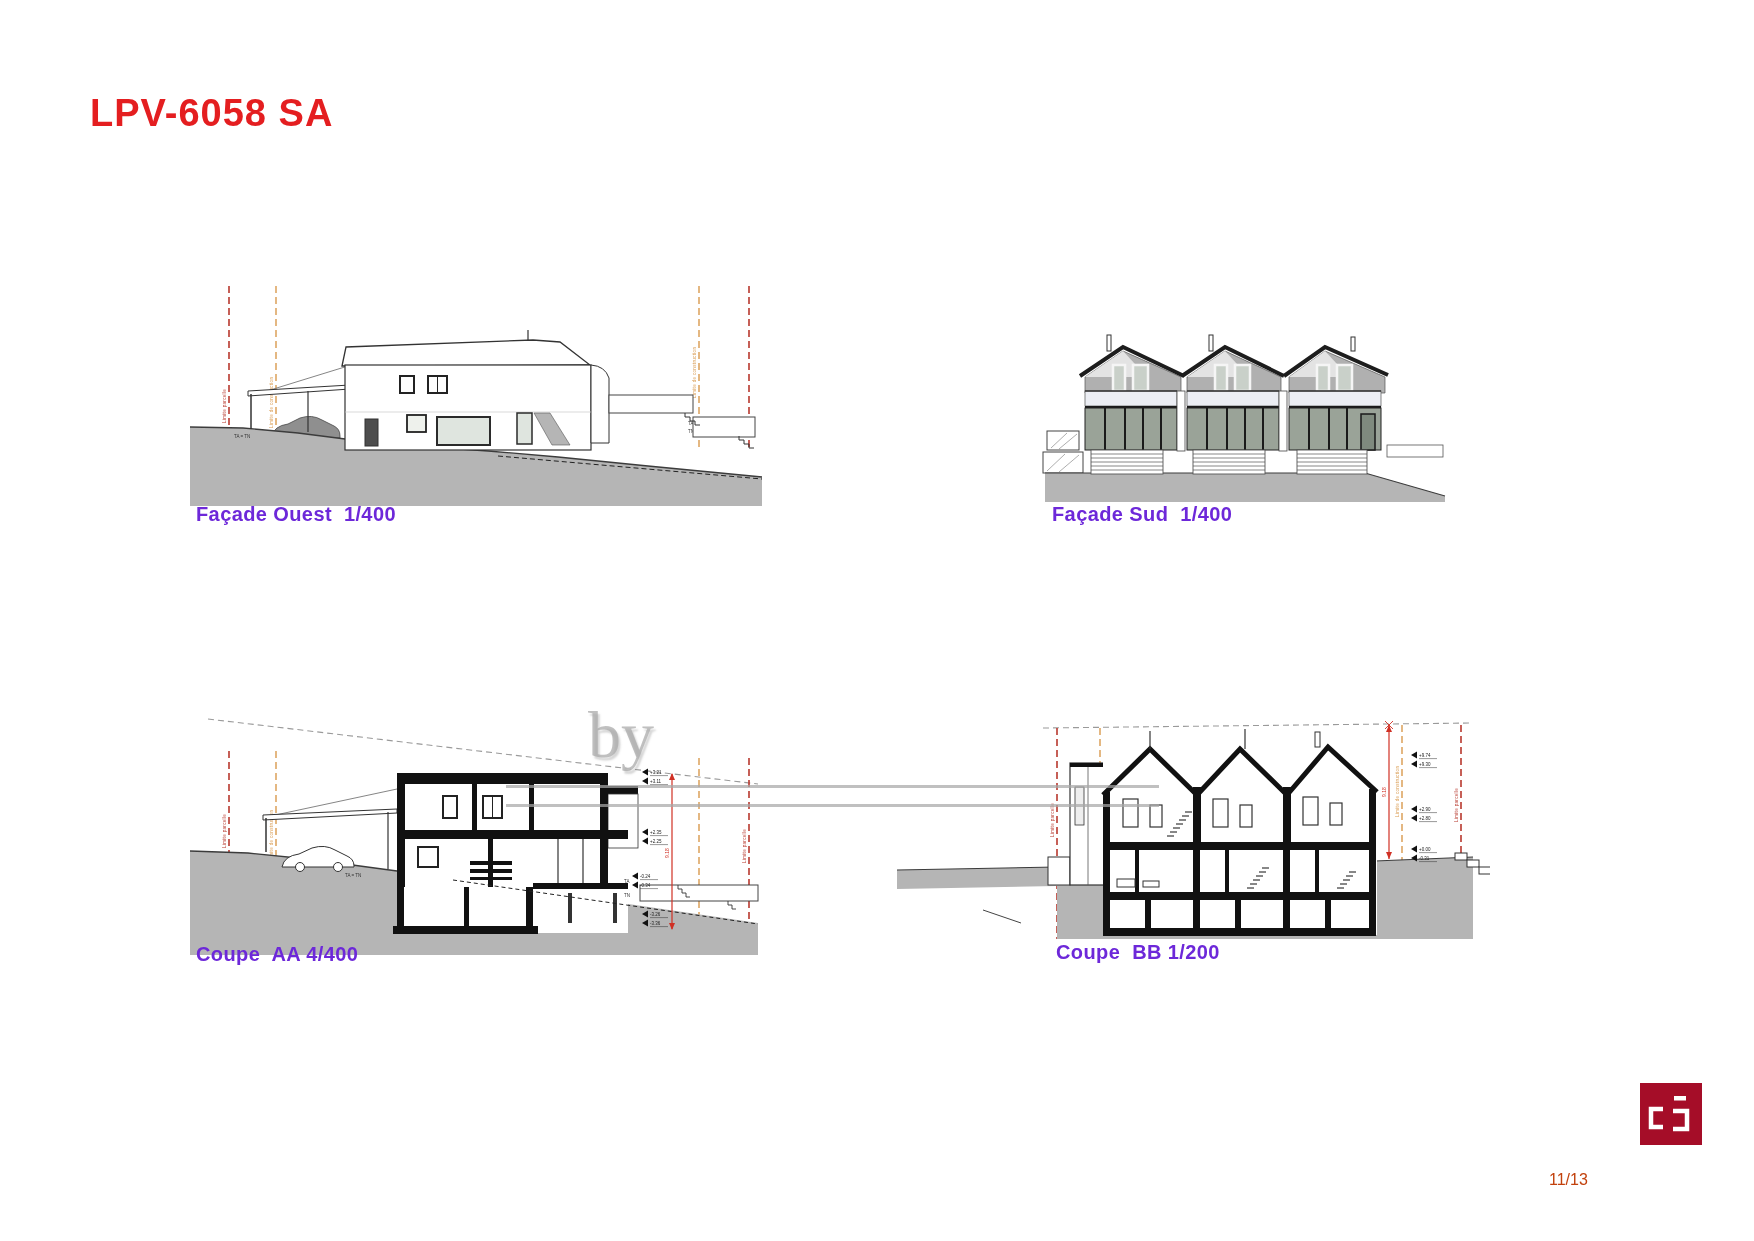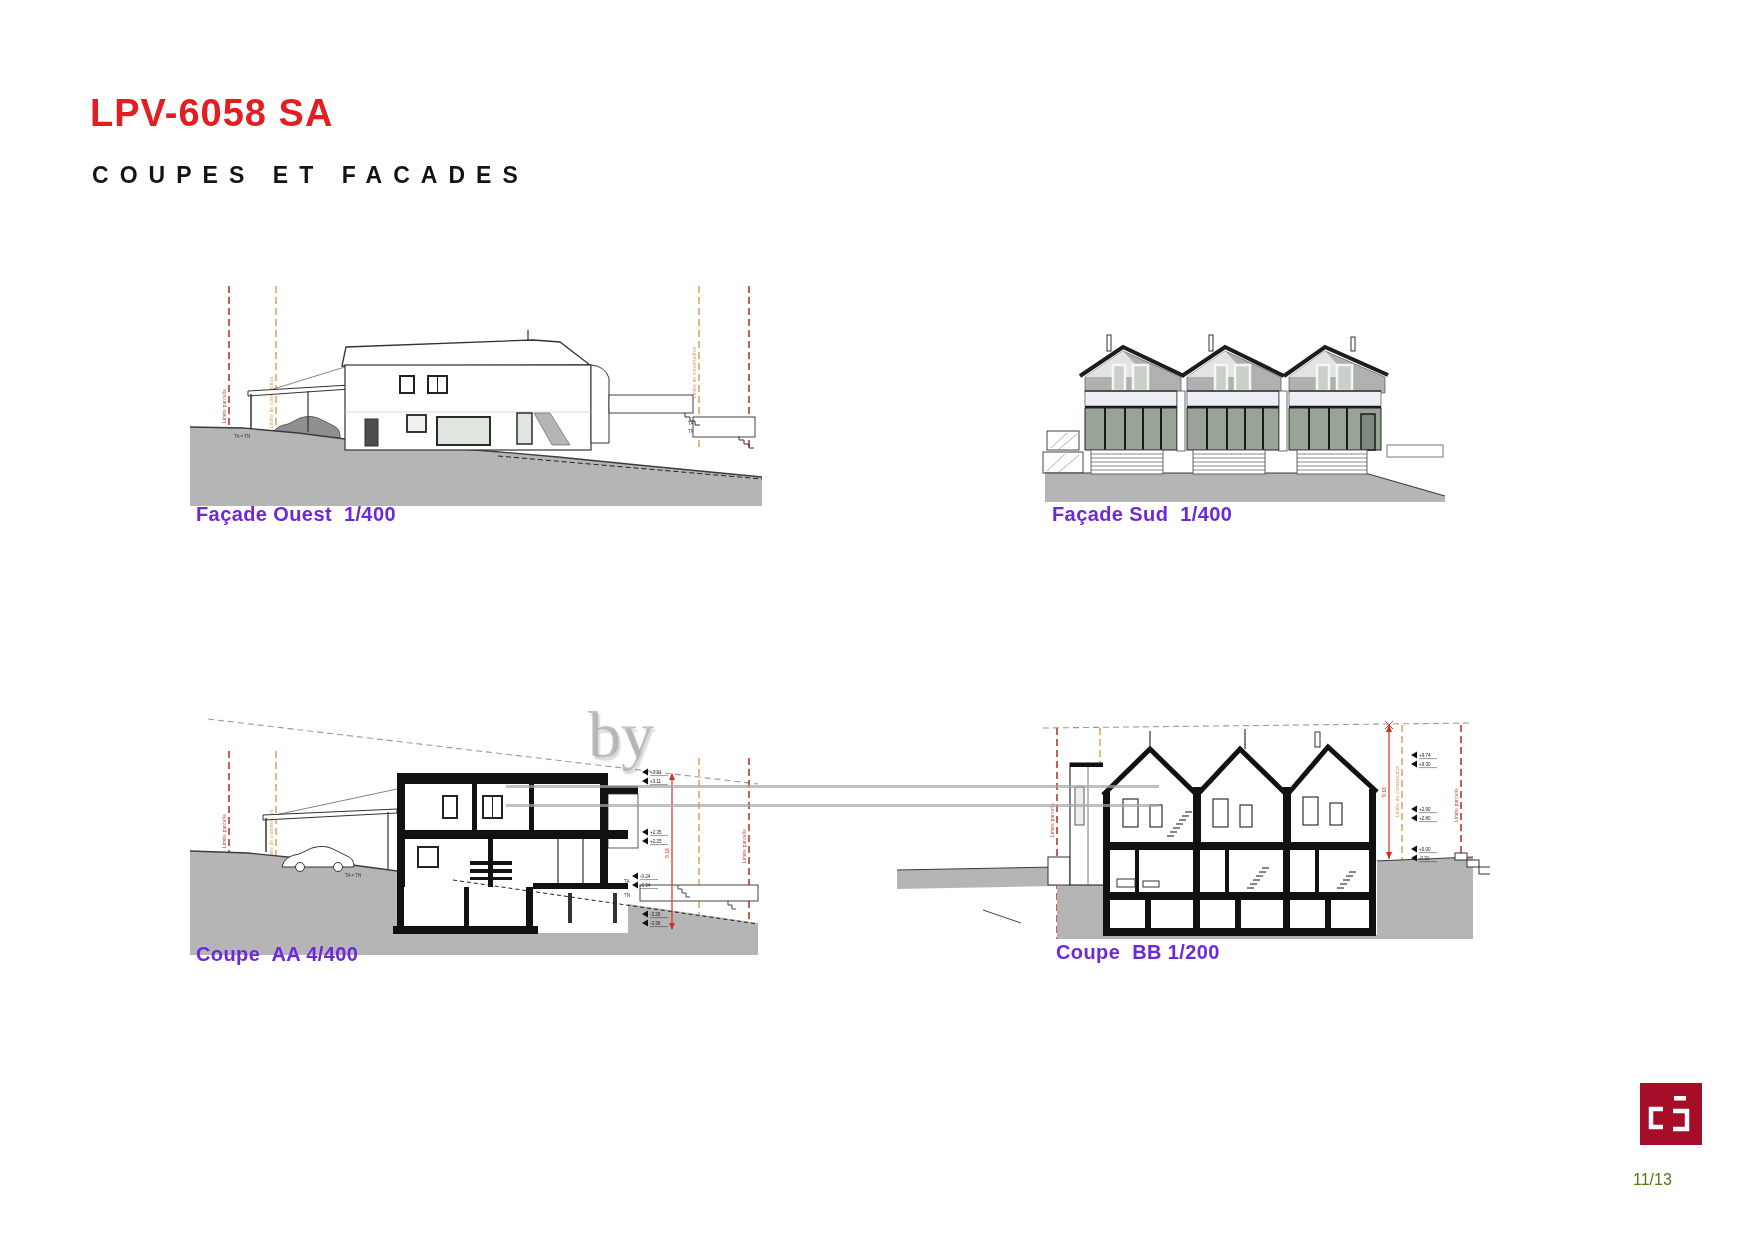"COUPES ET FACADES" div.doc-subtitle { html: <div>COUPES ET FACADES</div> -> none }
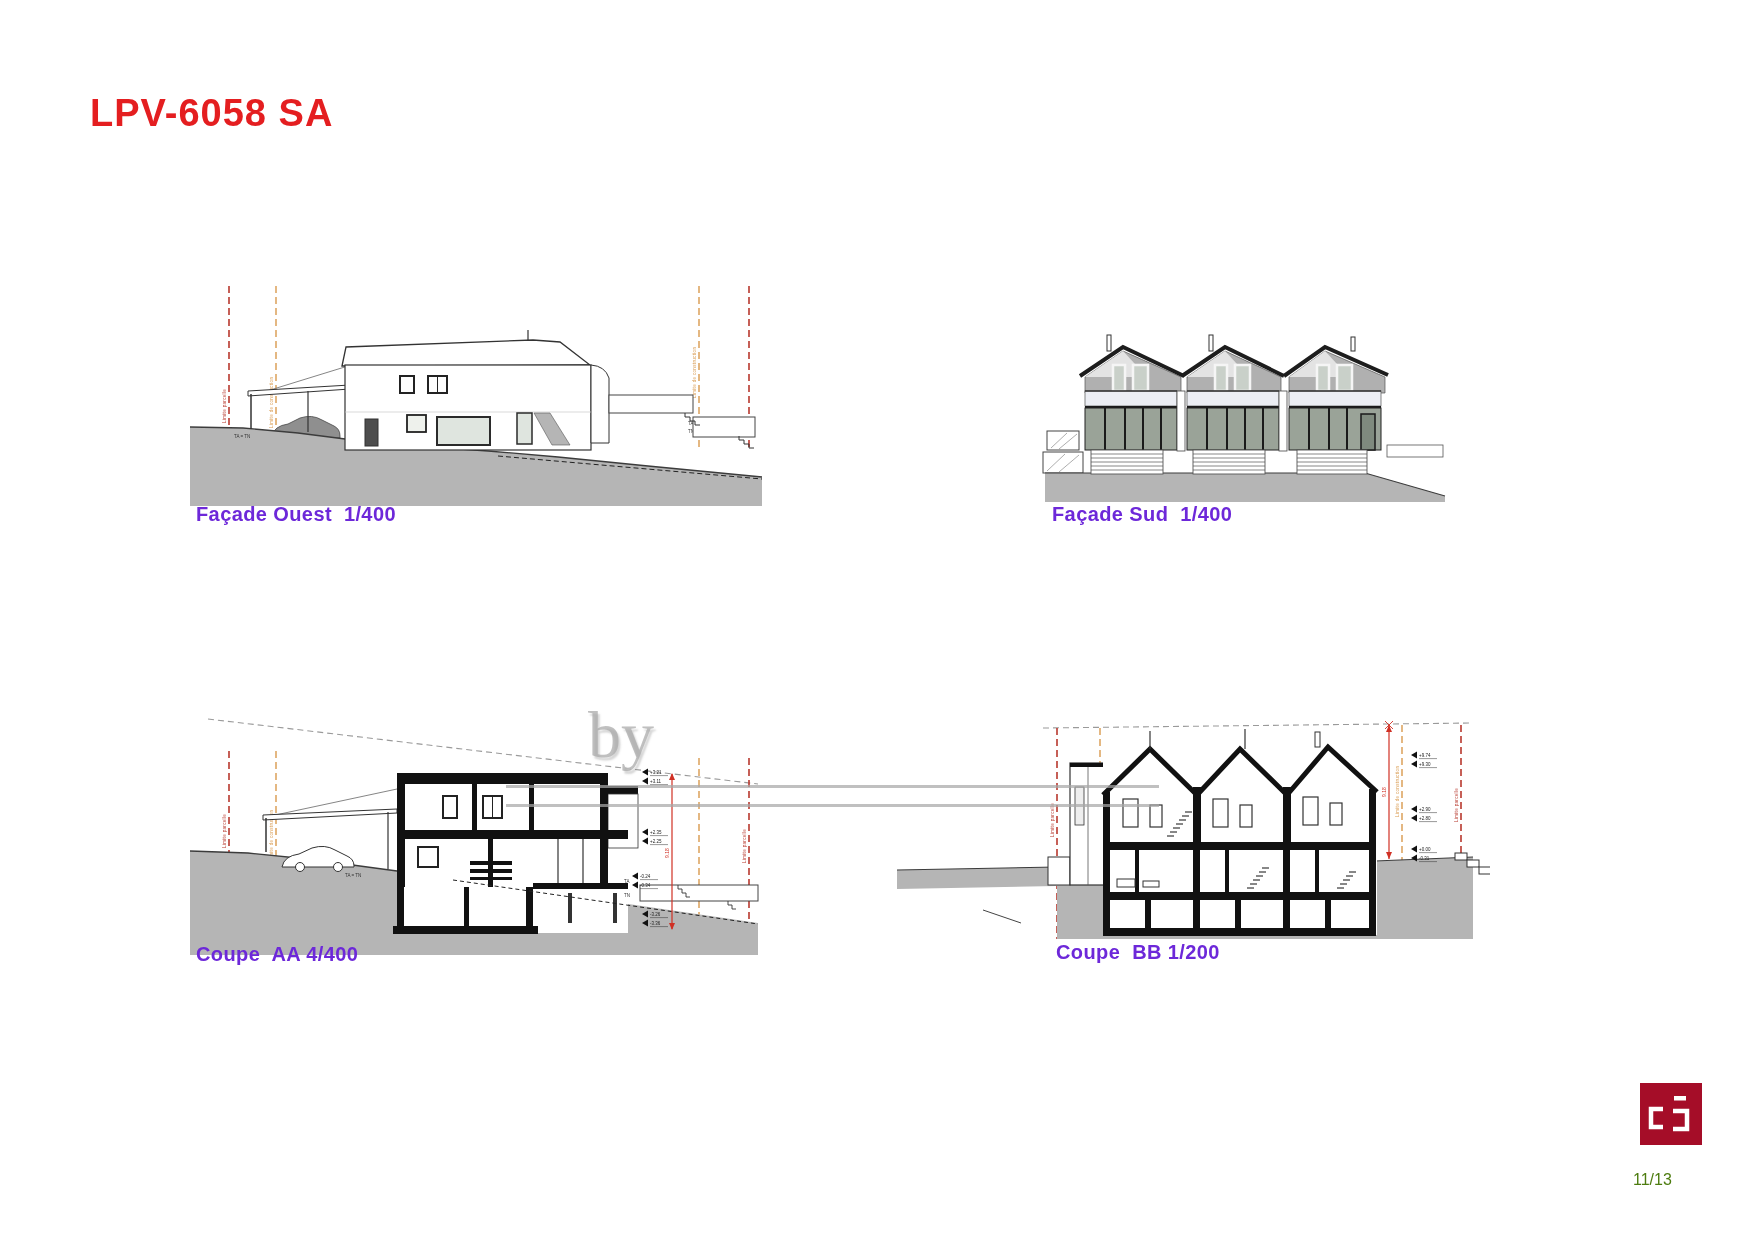"11/13" .page-number { color: #4d7c0f -> #c2410c; left: 1633px -> 1549px }
